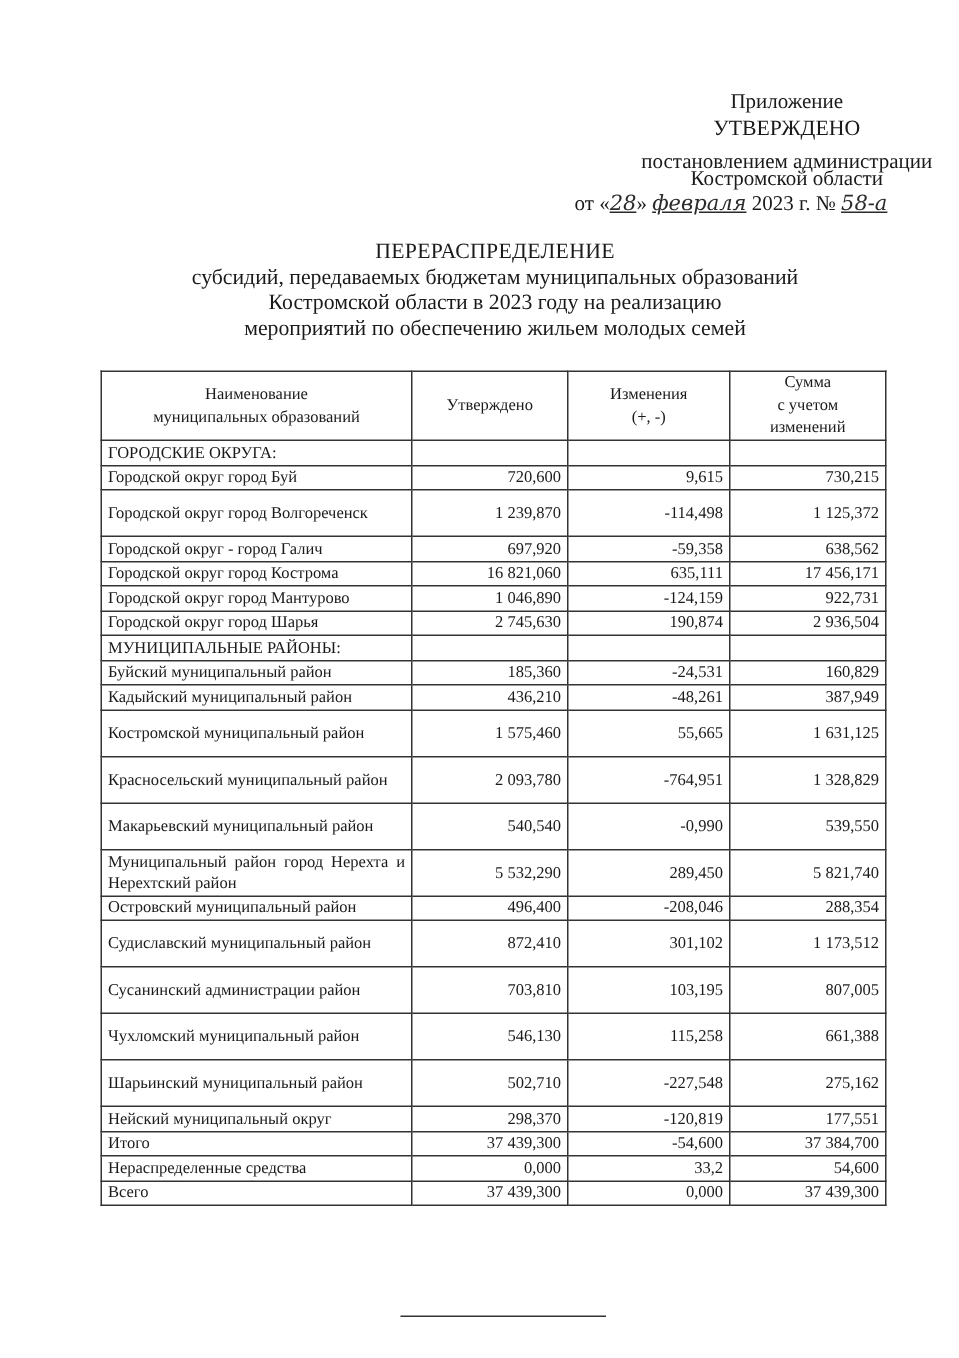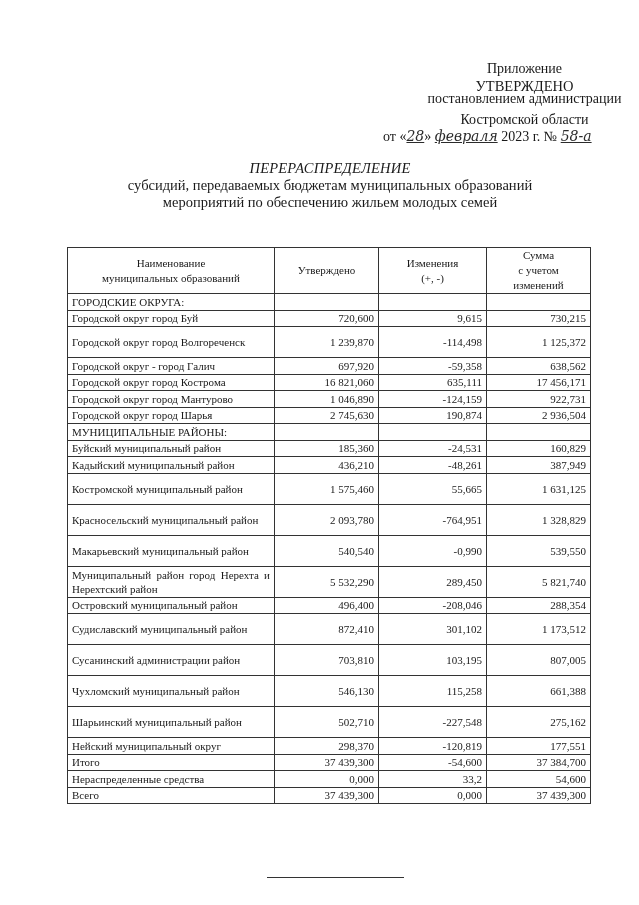"постановлением администрации" .approval .line1 { top: 54px -> 64px }
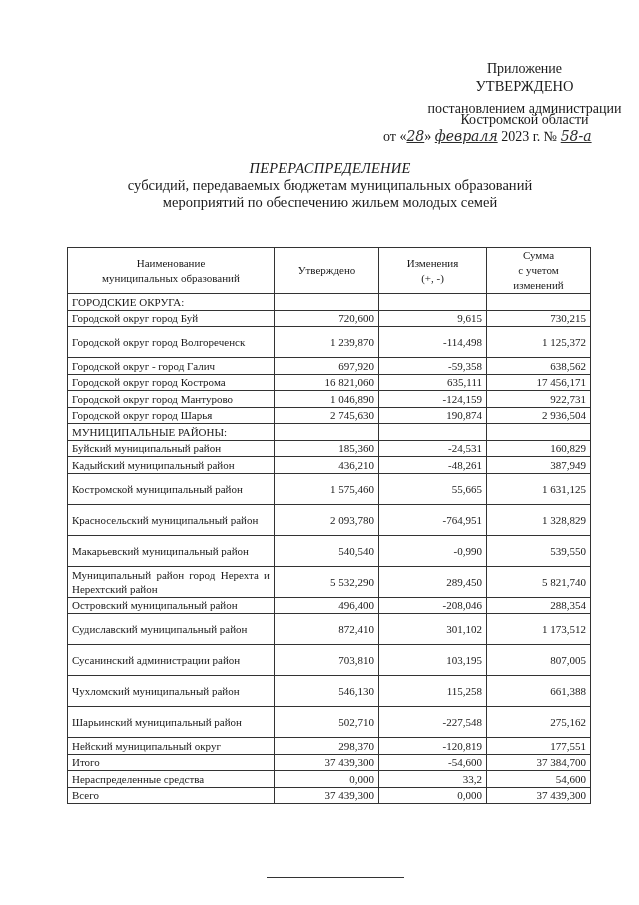"ПЕРЕРАСПРЕДЕЛЕНИЕ" .title-block .t1 { font-style: italic -> none }
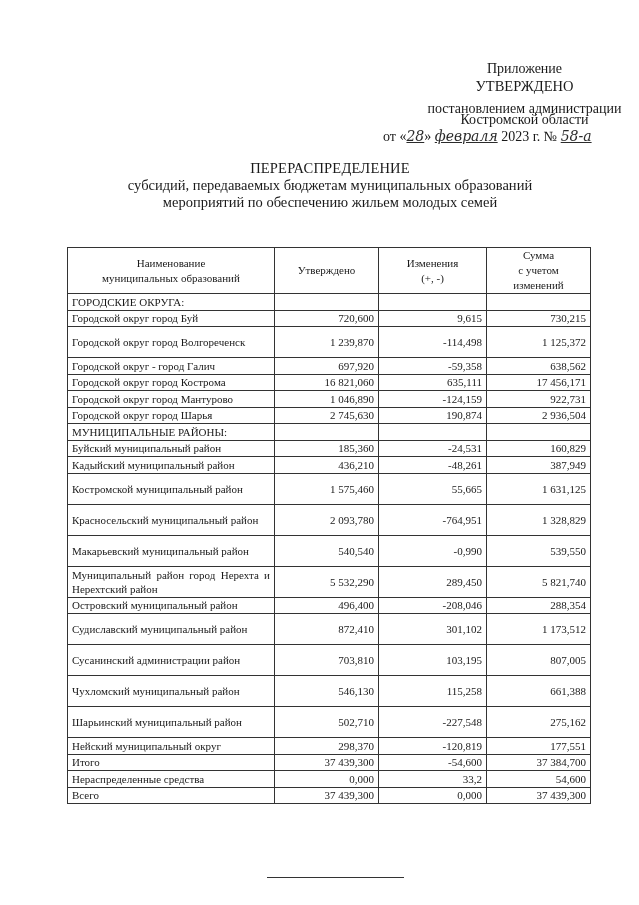"Костромской области в 2023 году" div { html: none -> <div>Костромской области в 2023 году на реализацию</div> }
